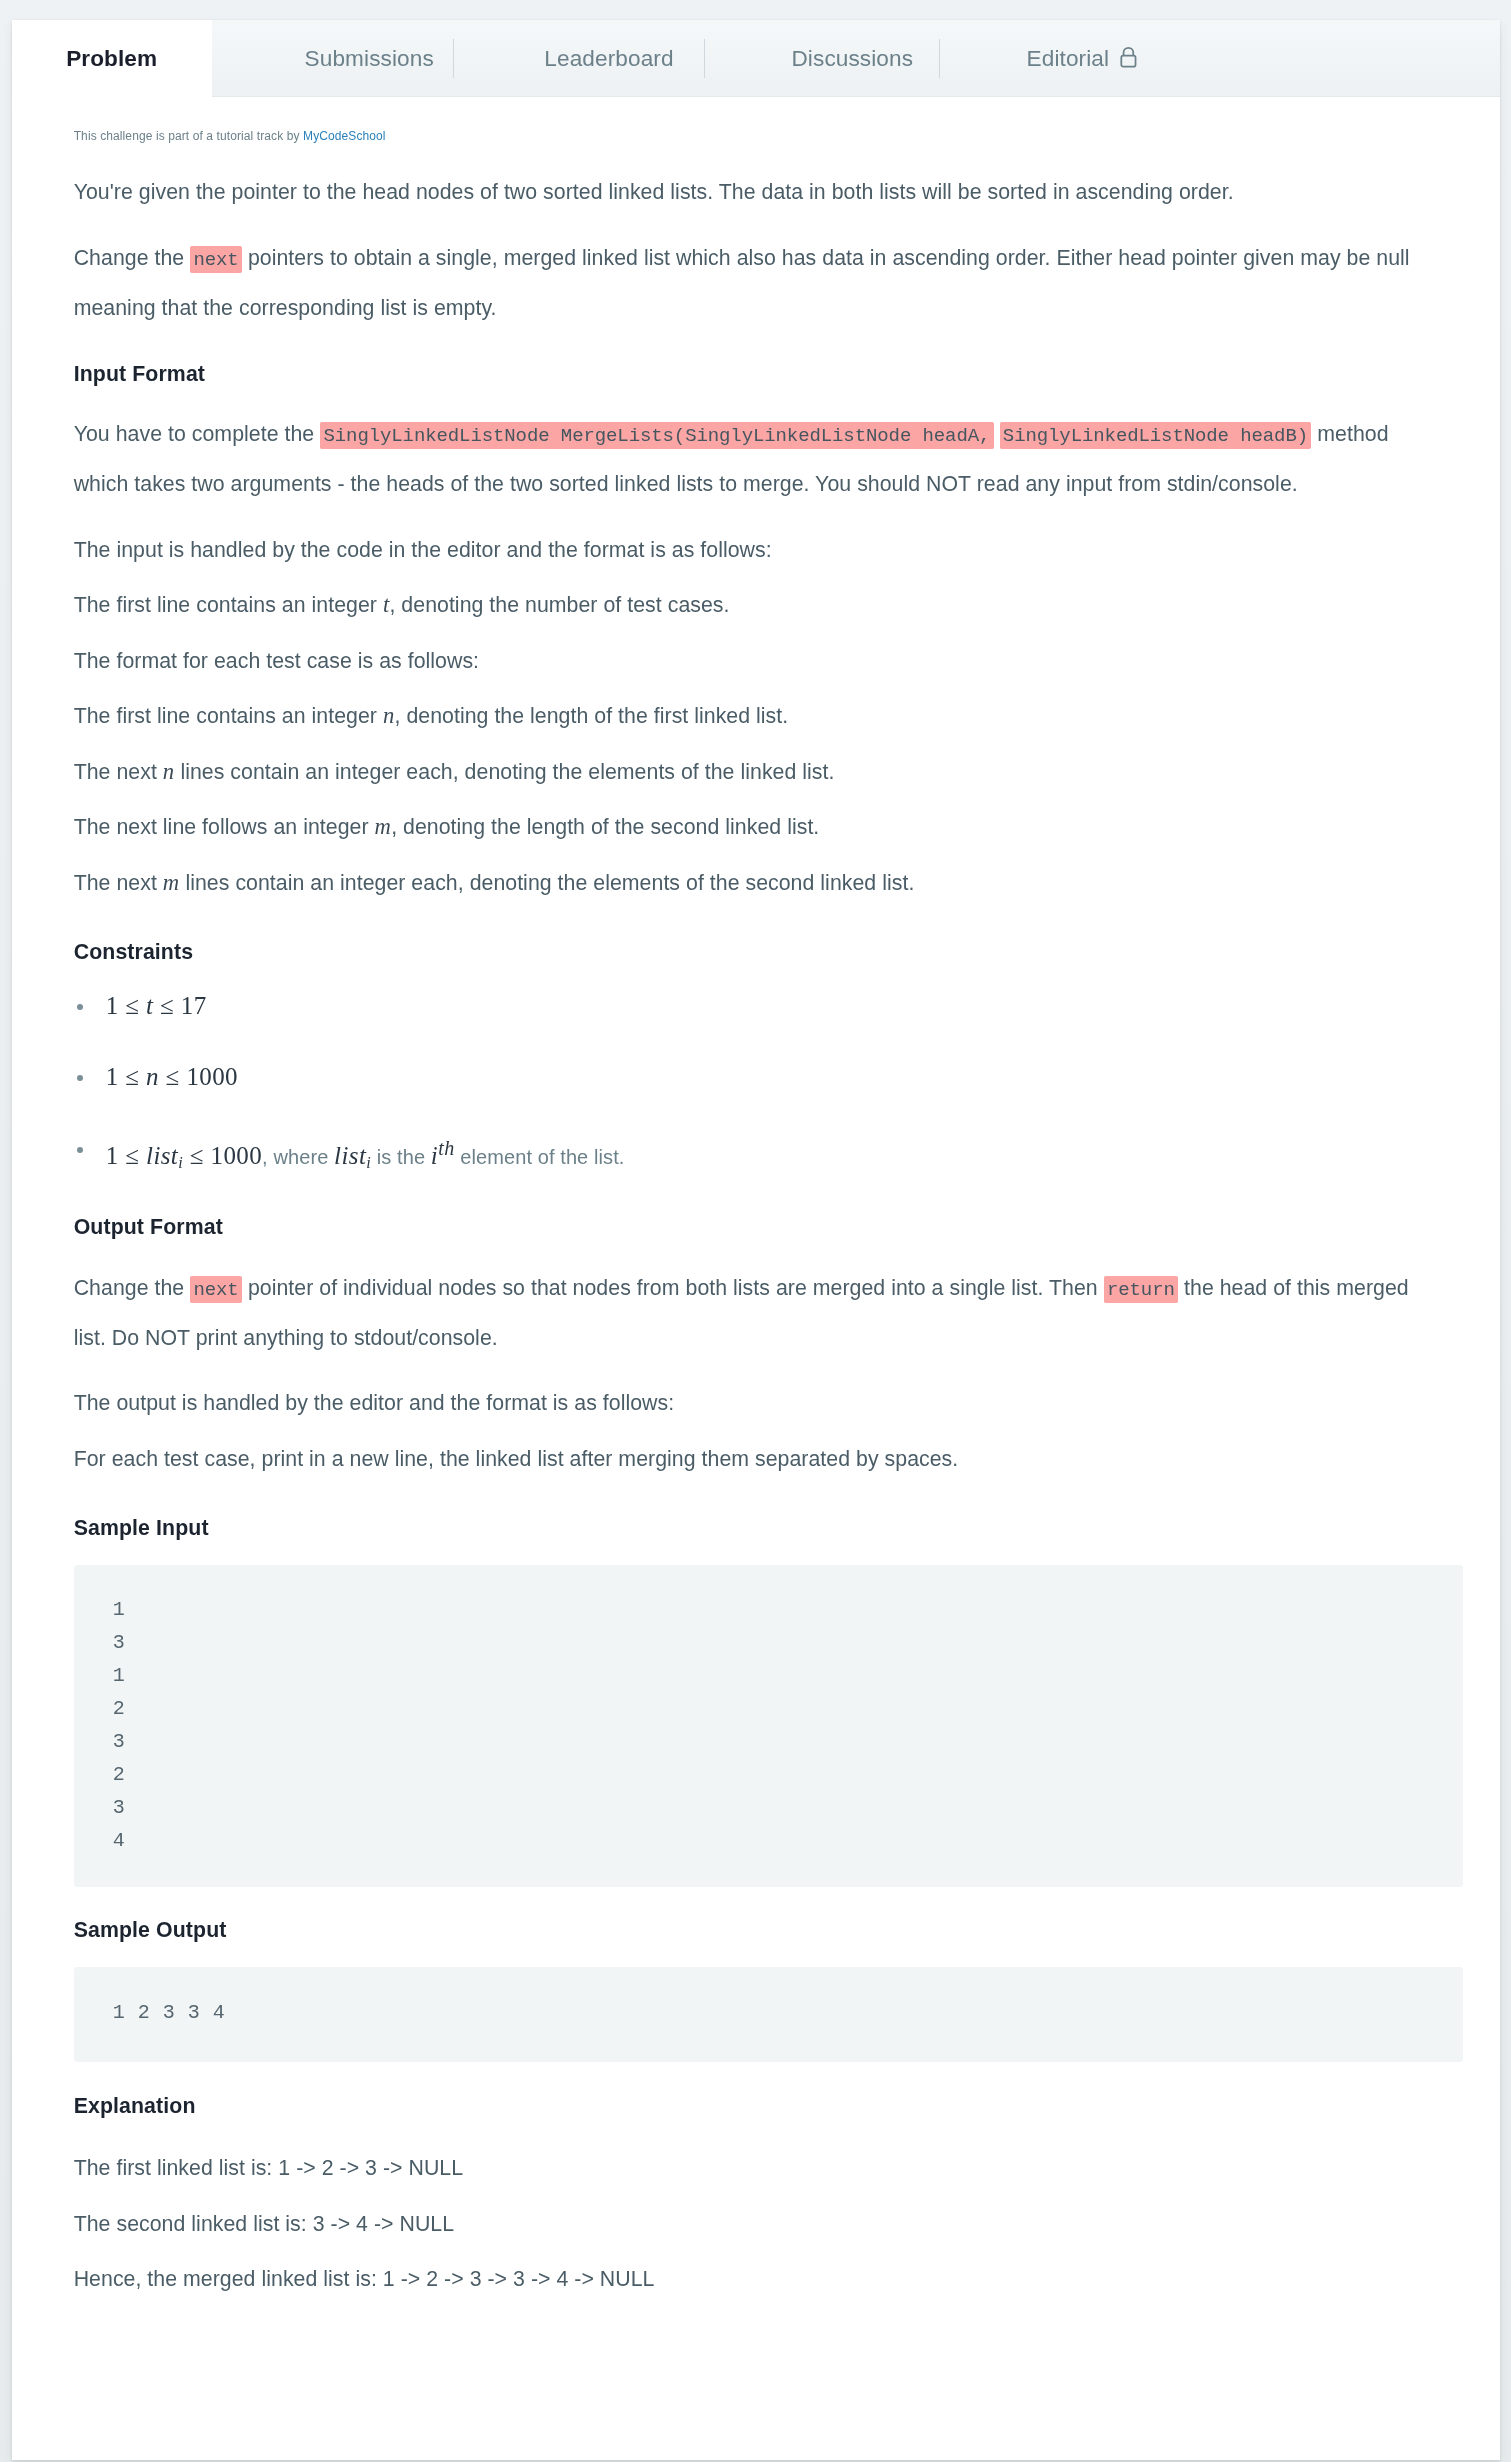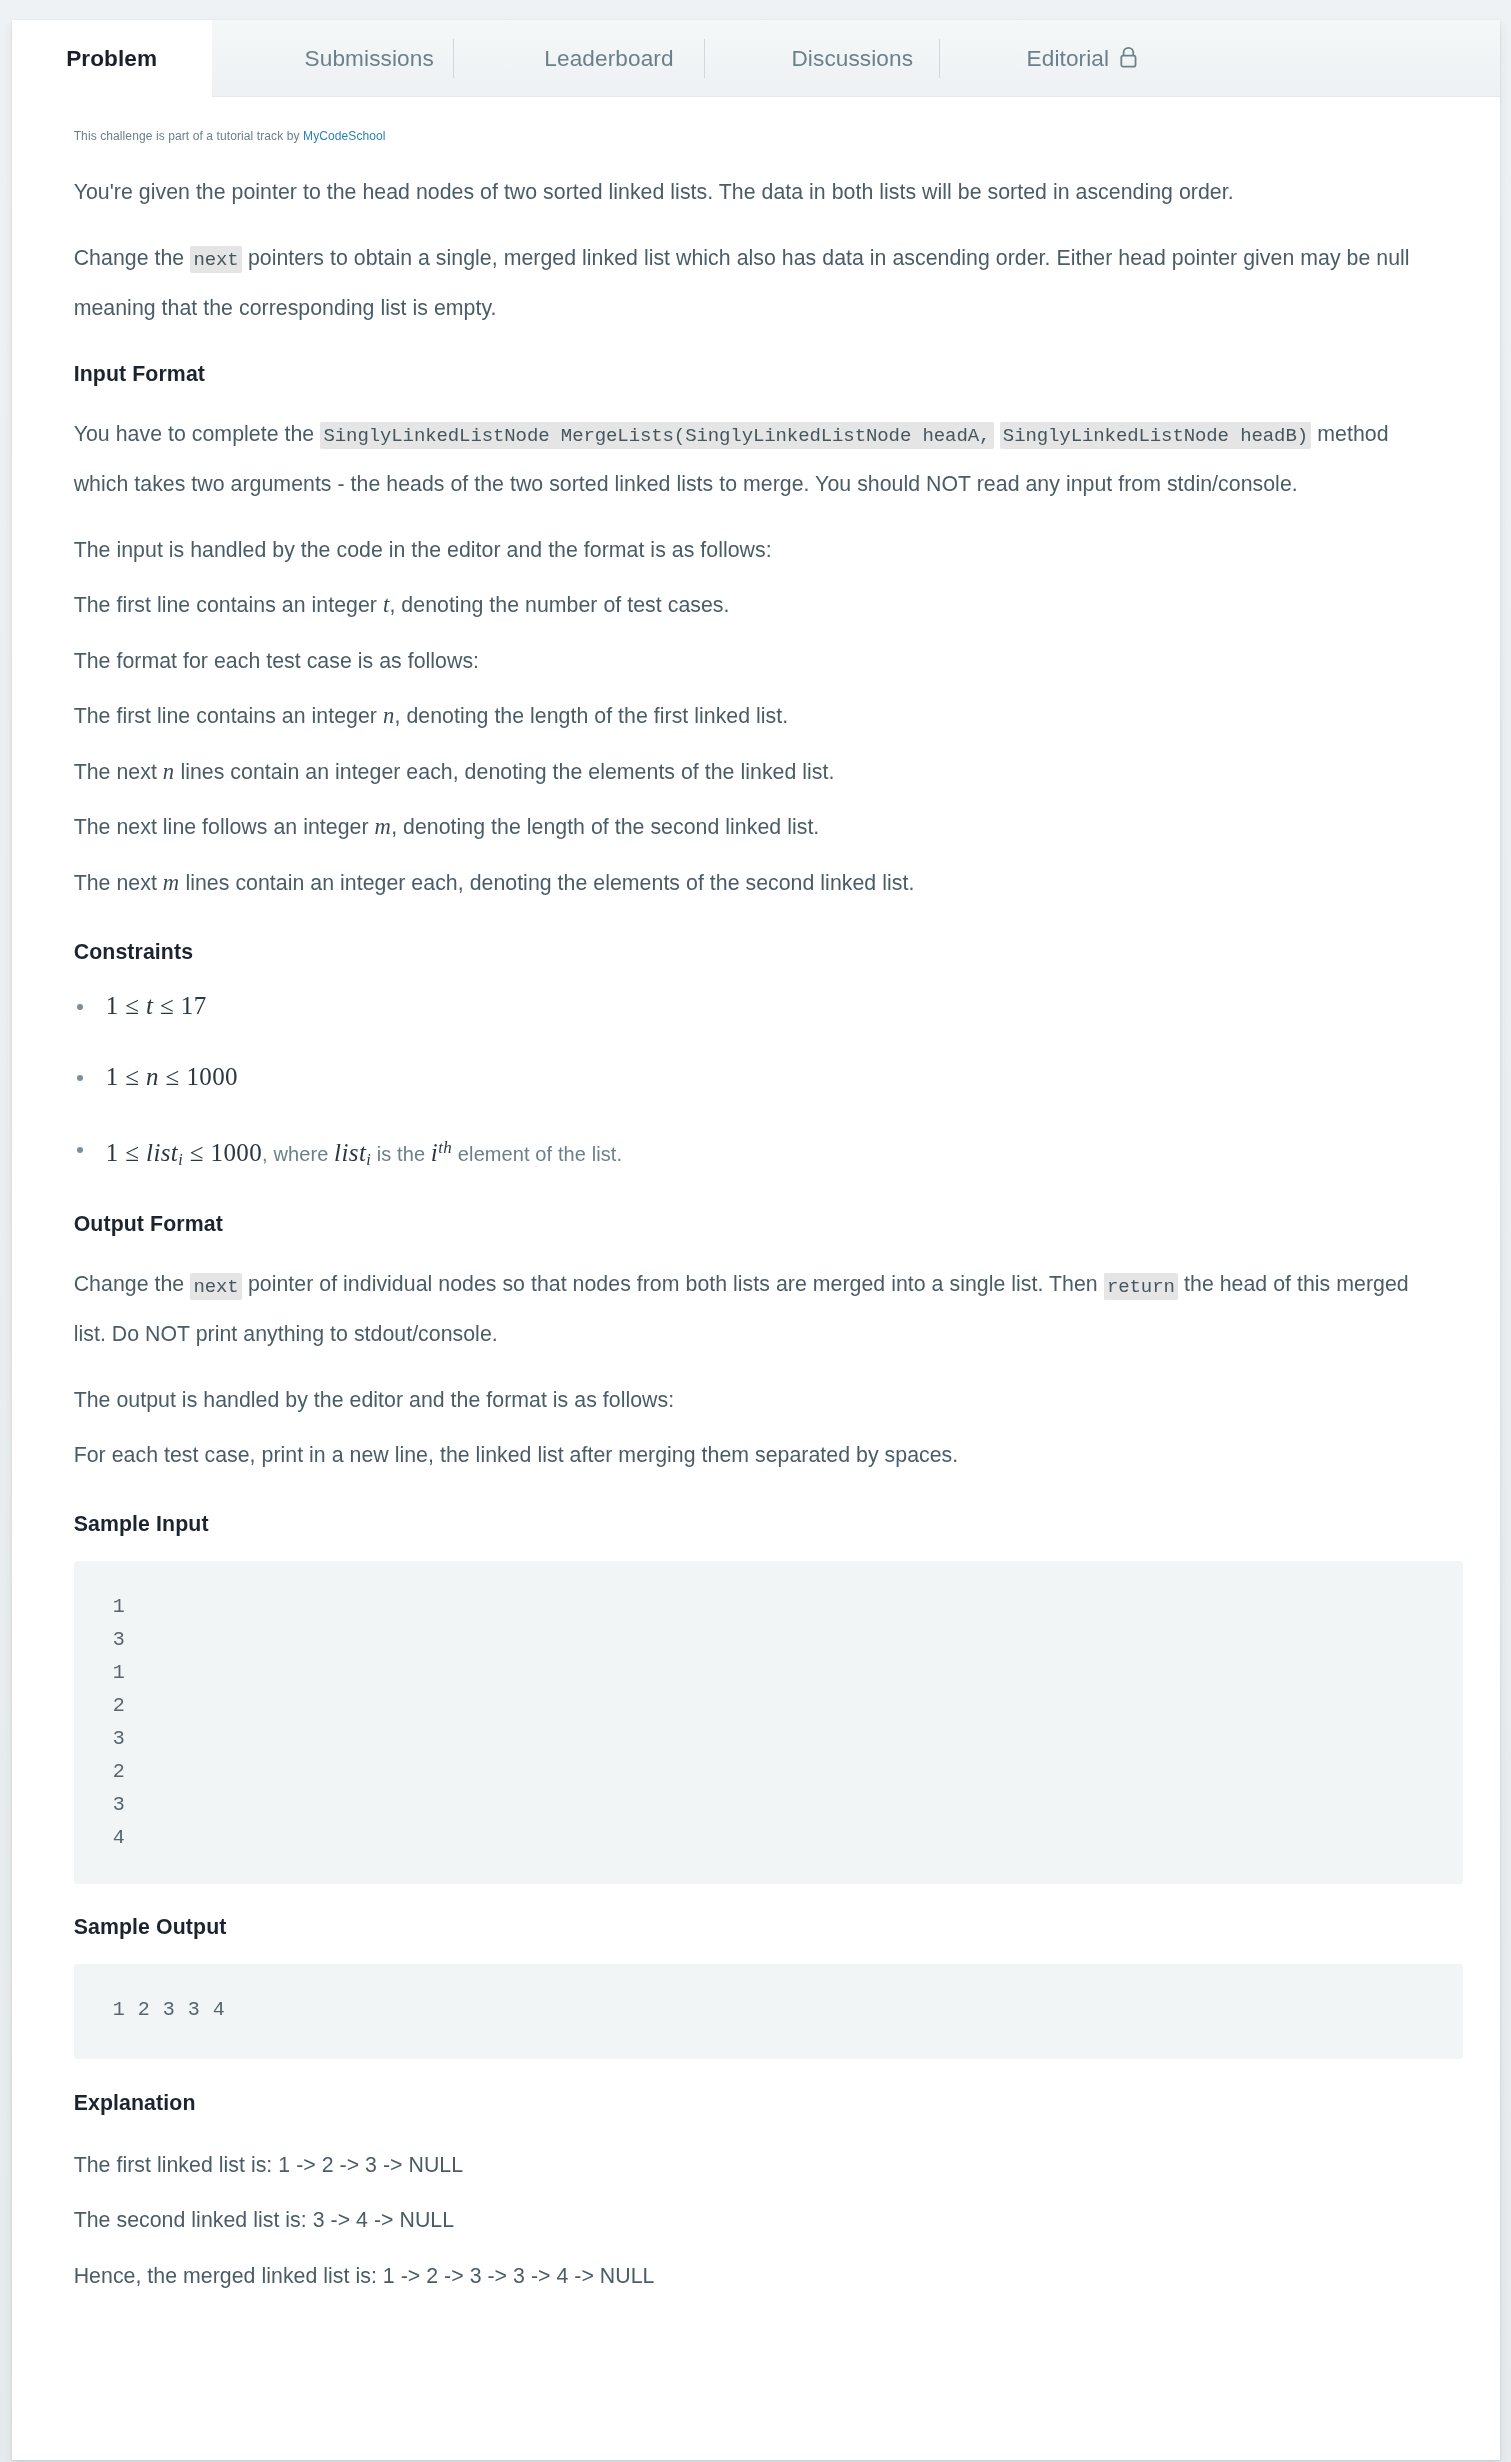"next" code, .mono { background: #e5e5e5 -> #fca5a5 }
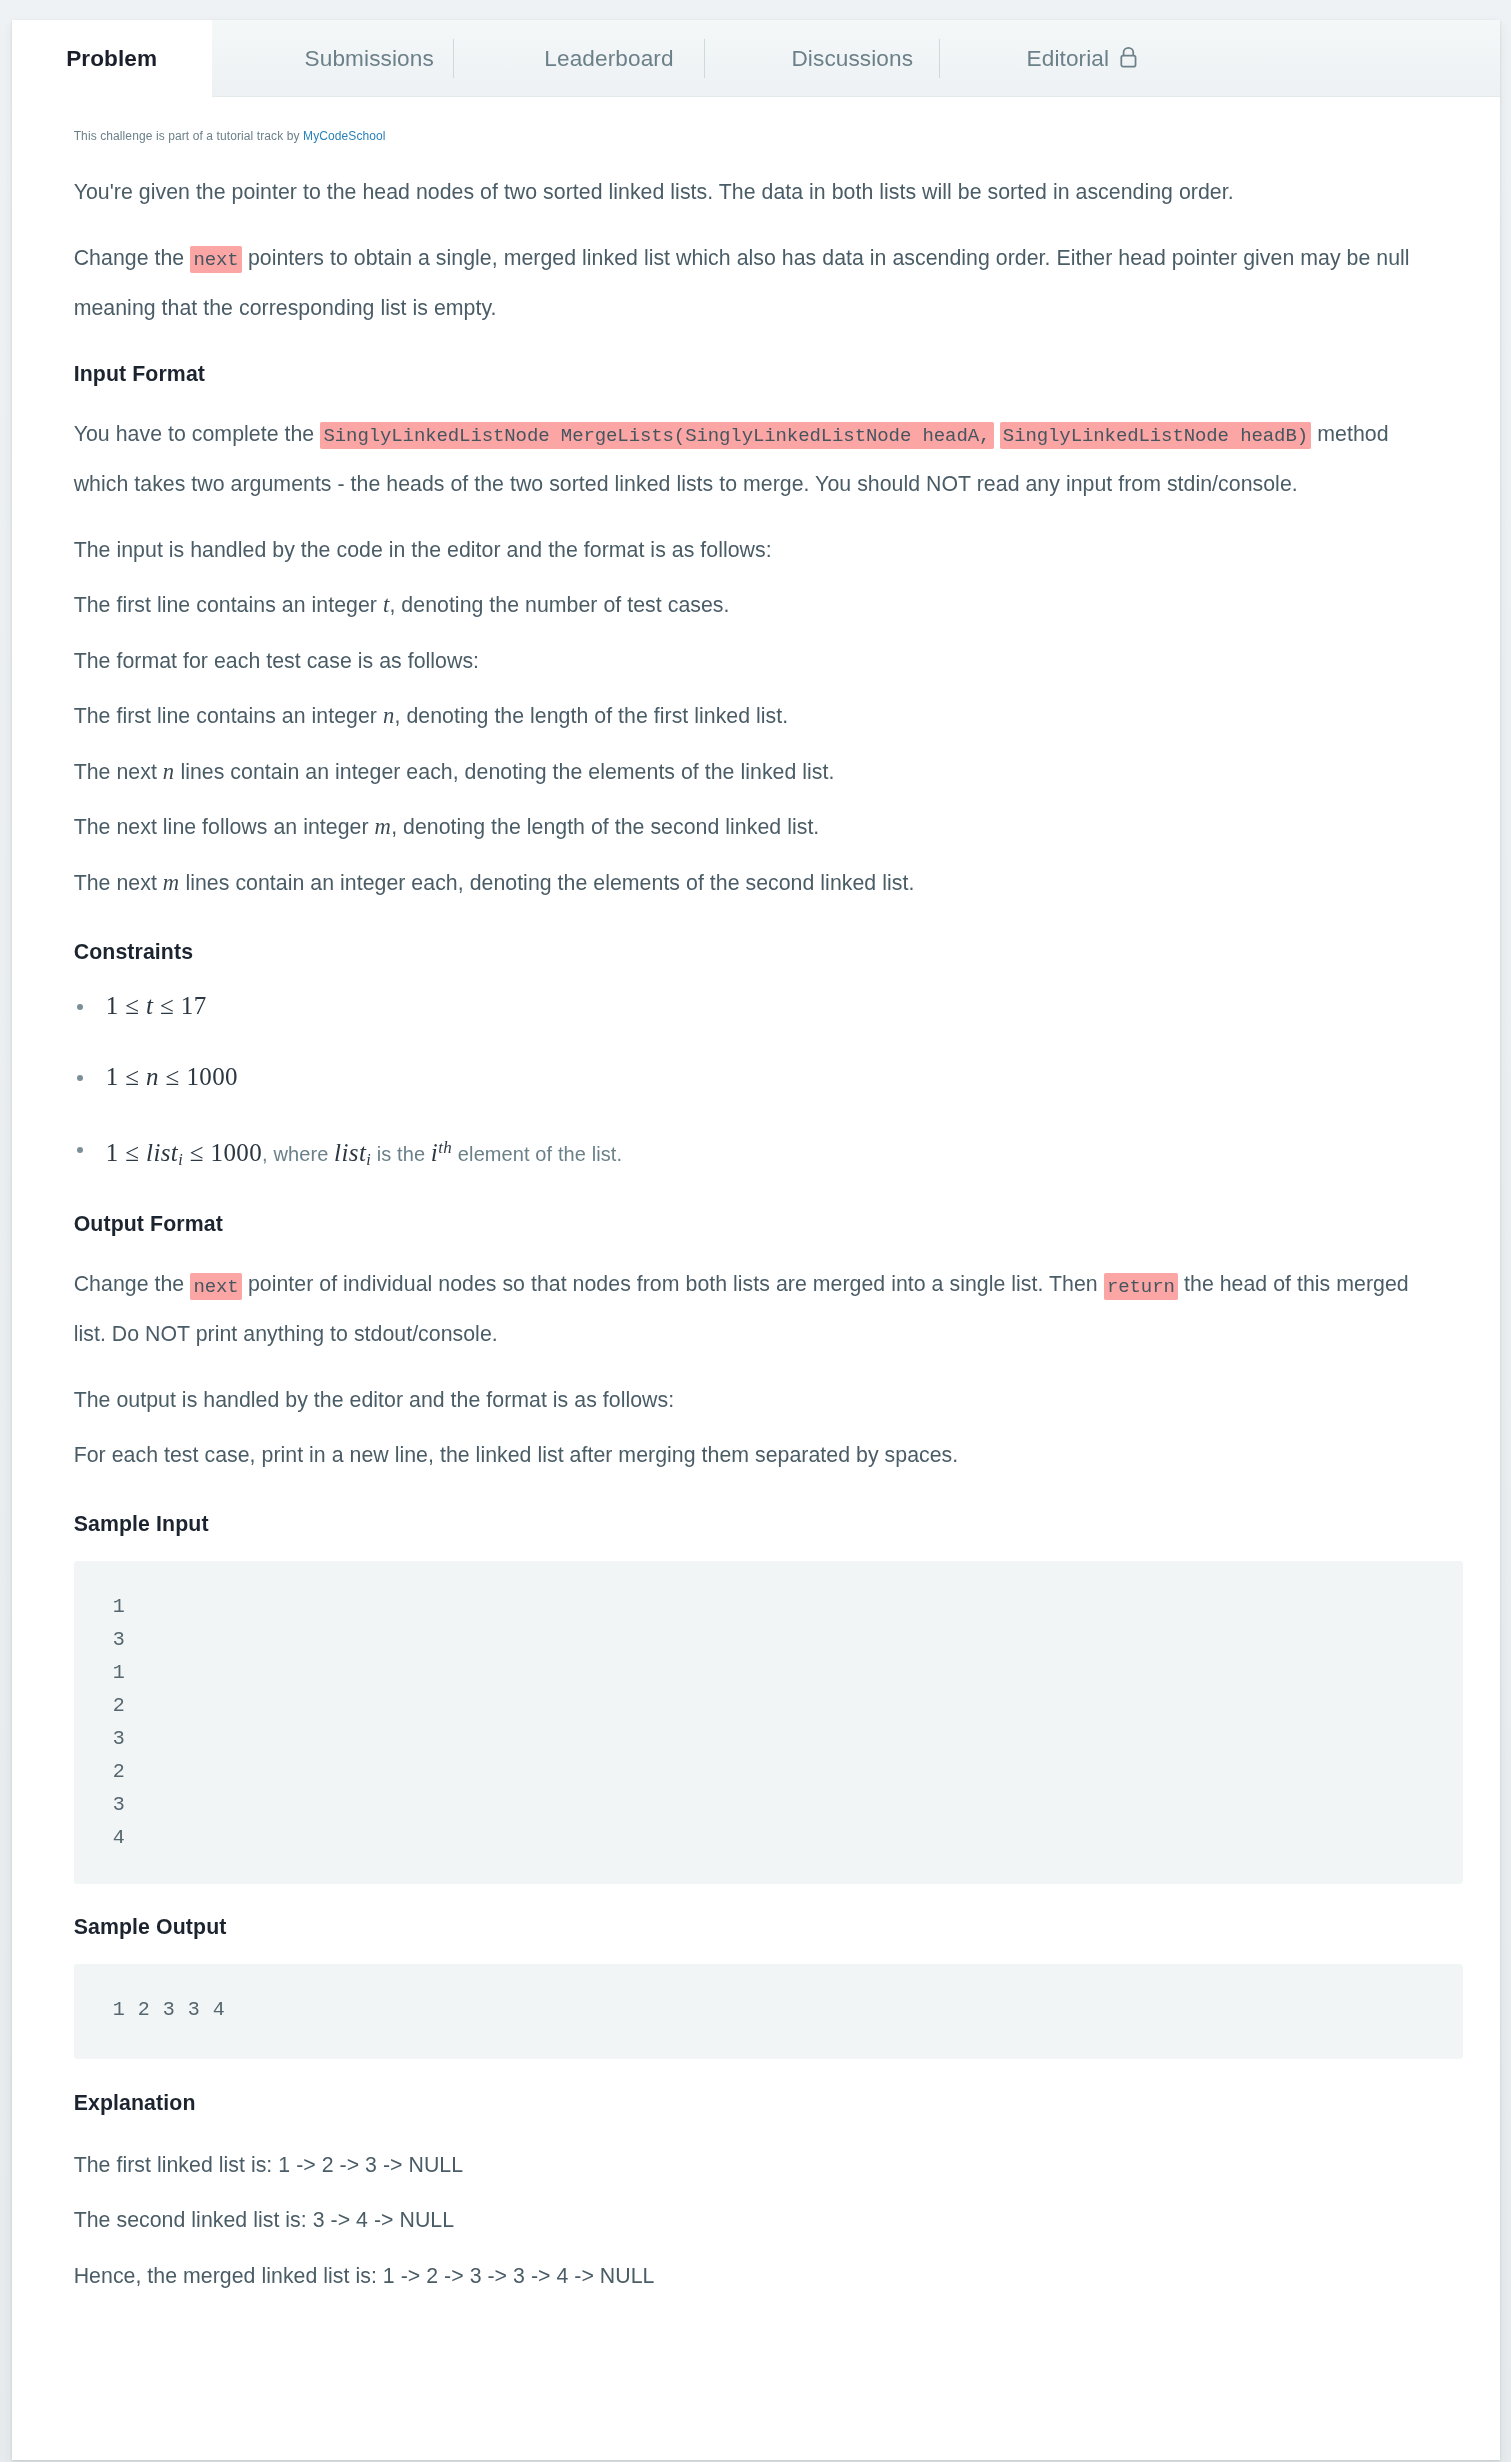"th" .mjblock sup { font-size: 17px -> 20px }
